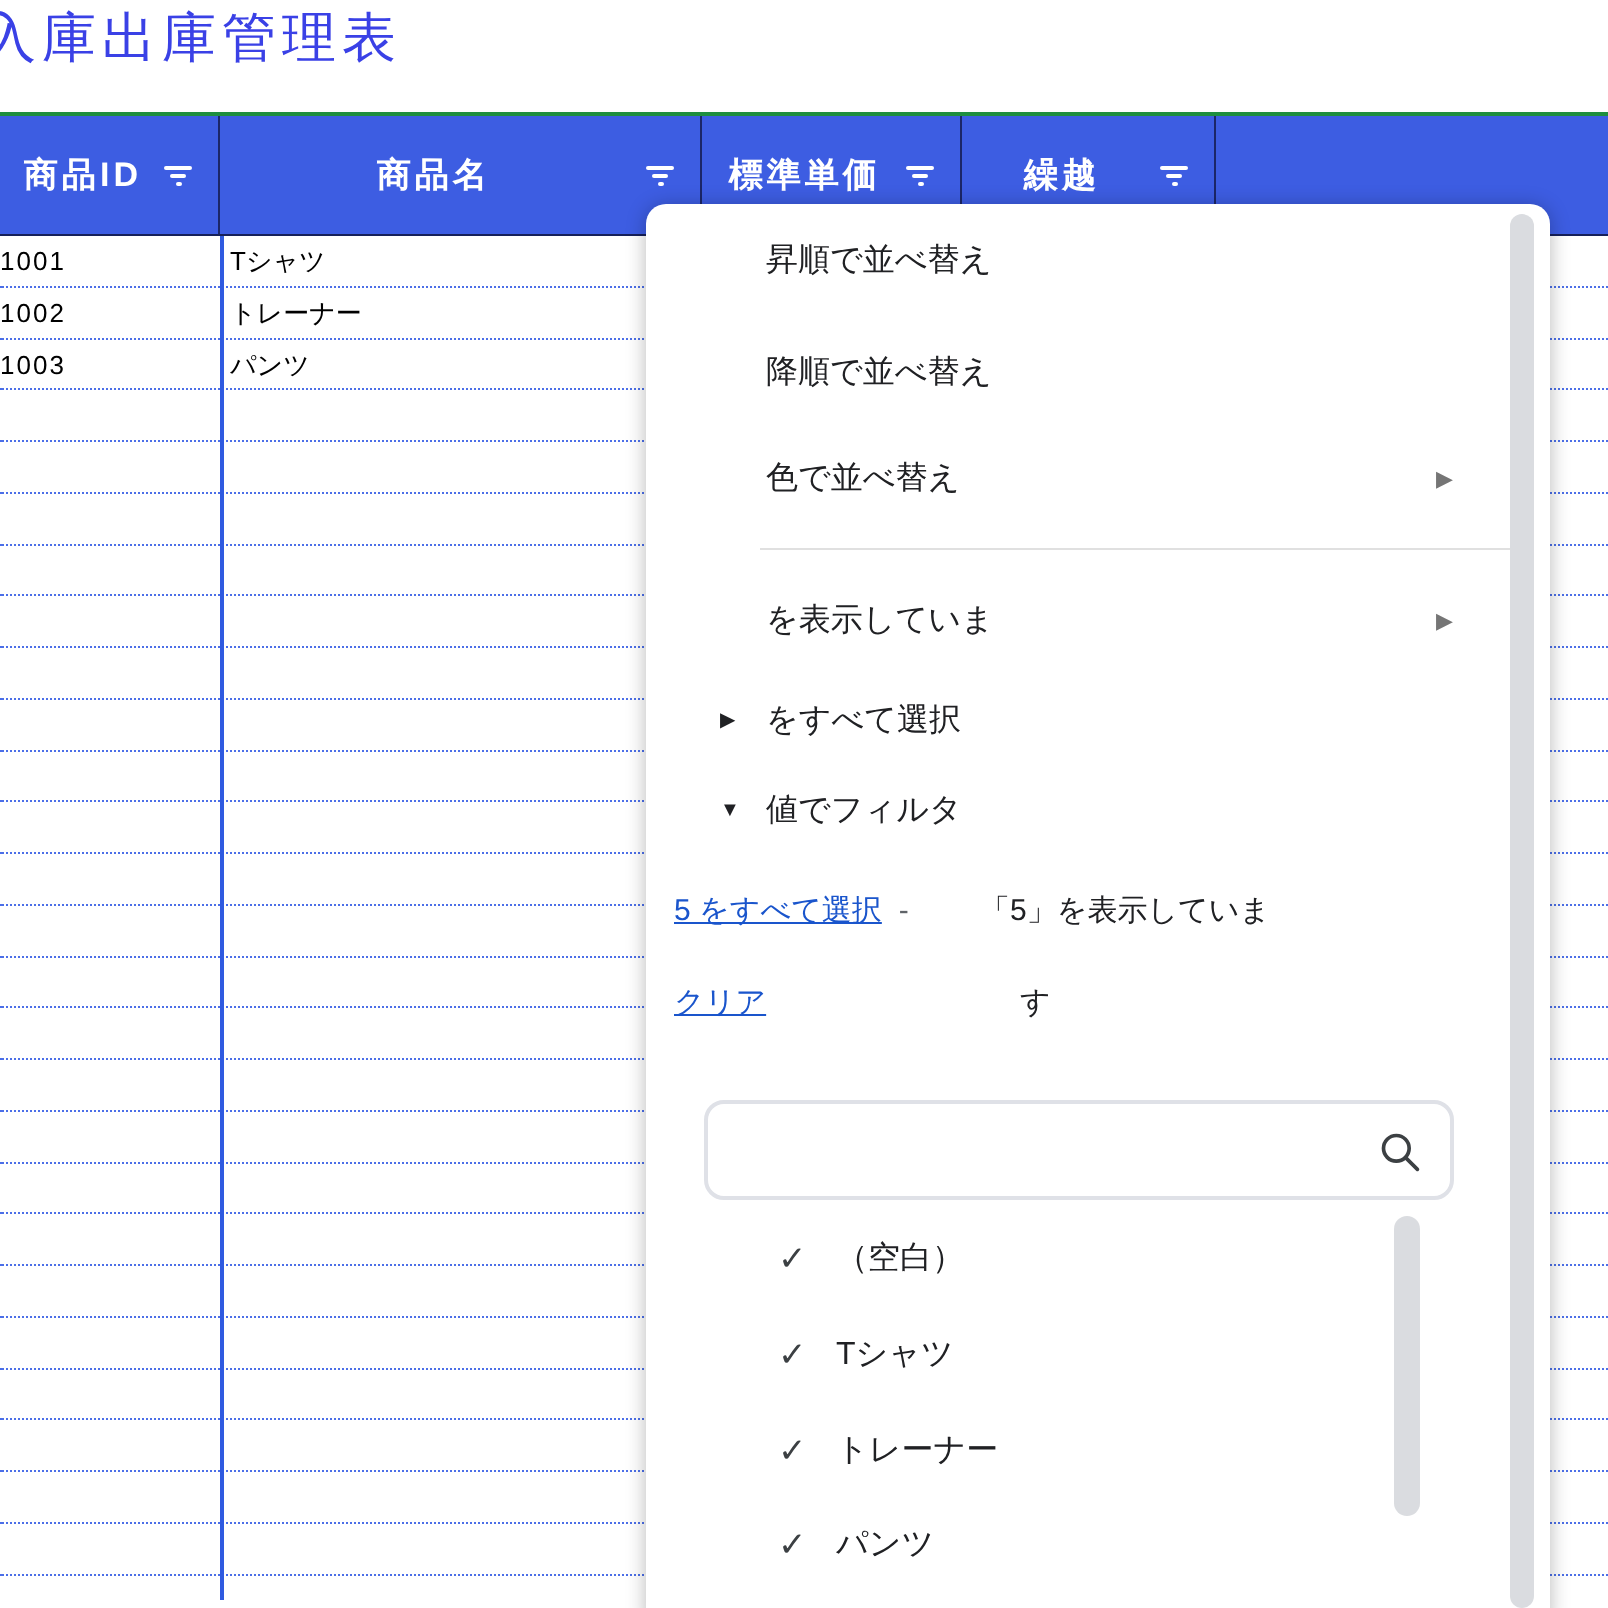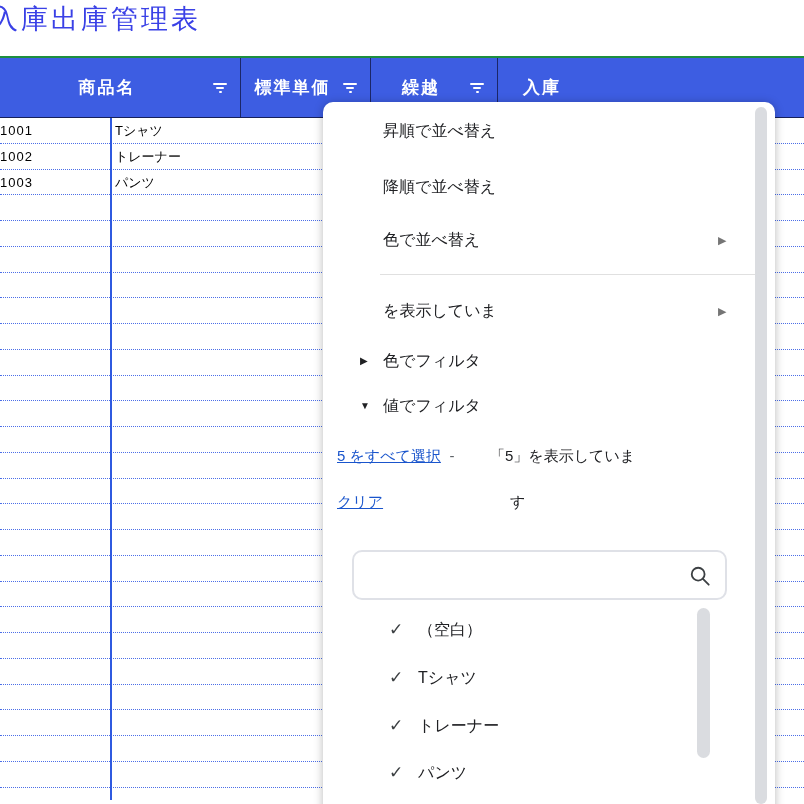"商品ID" div.hcell { html: none -> <div> <span>商品ID</span> <span> <i></i> <i></i> <i></i> </span> </div> }
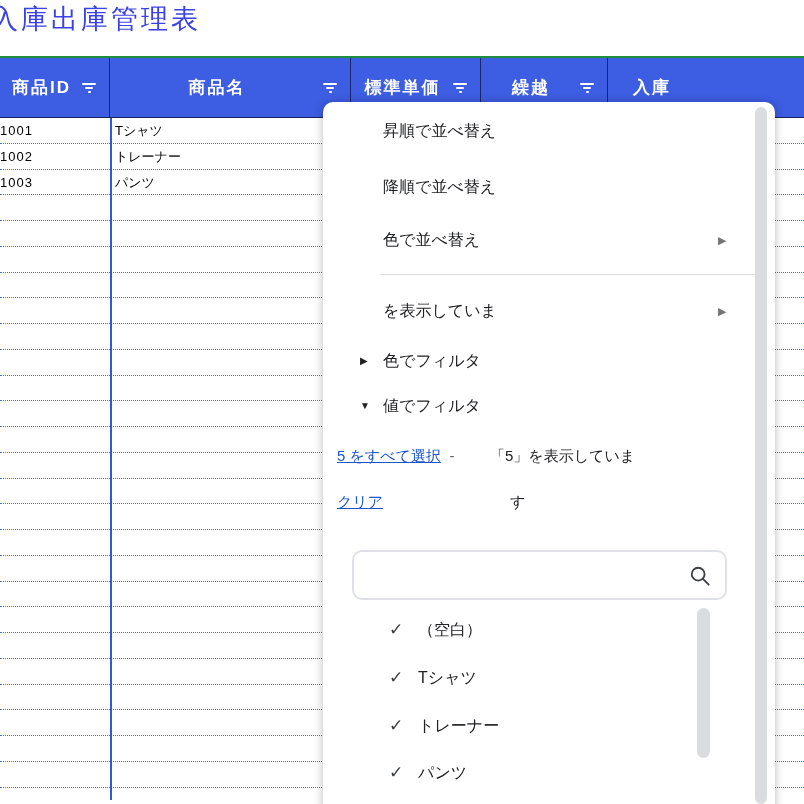"入庫" div.hcell { html: <div> <span>入庫</span> </div> -> none }
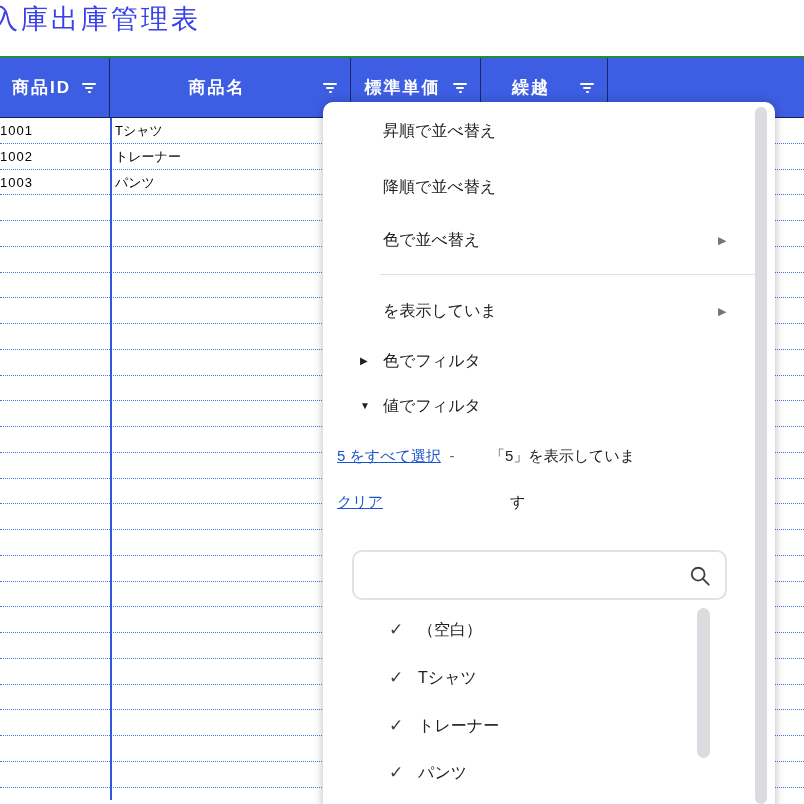"色でフィルタ" span { text: 色でフィルタ -> をすべて選択 }
